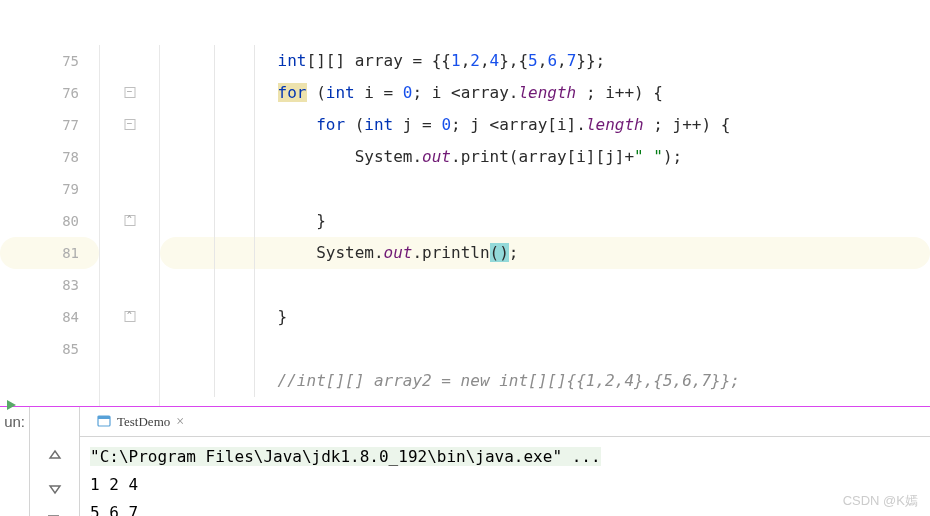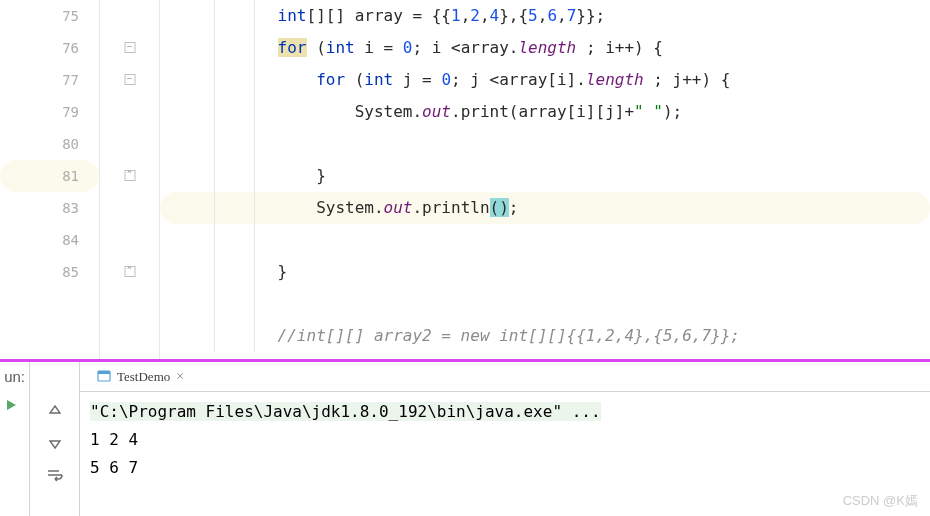"75" .editor { border-bottom: 3px solid #d946ef -> 1px solid #d946ef; margin-top: none -> 45px }
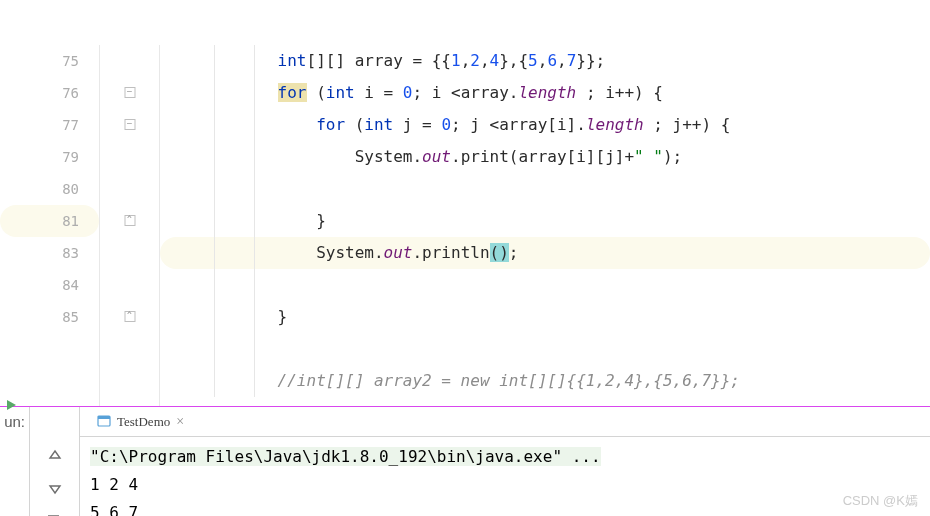"78" div.gutter-line { html: none -> <div>78</div> }
